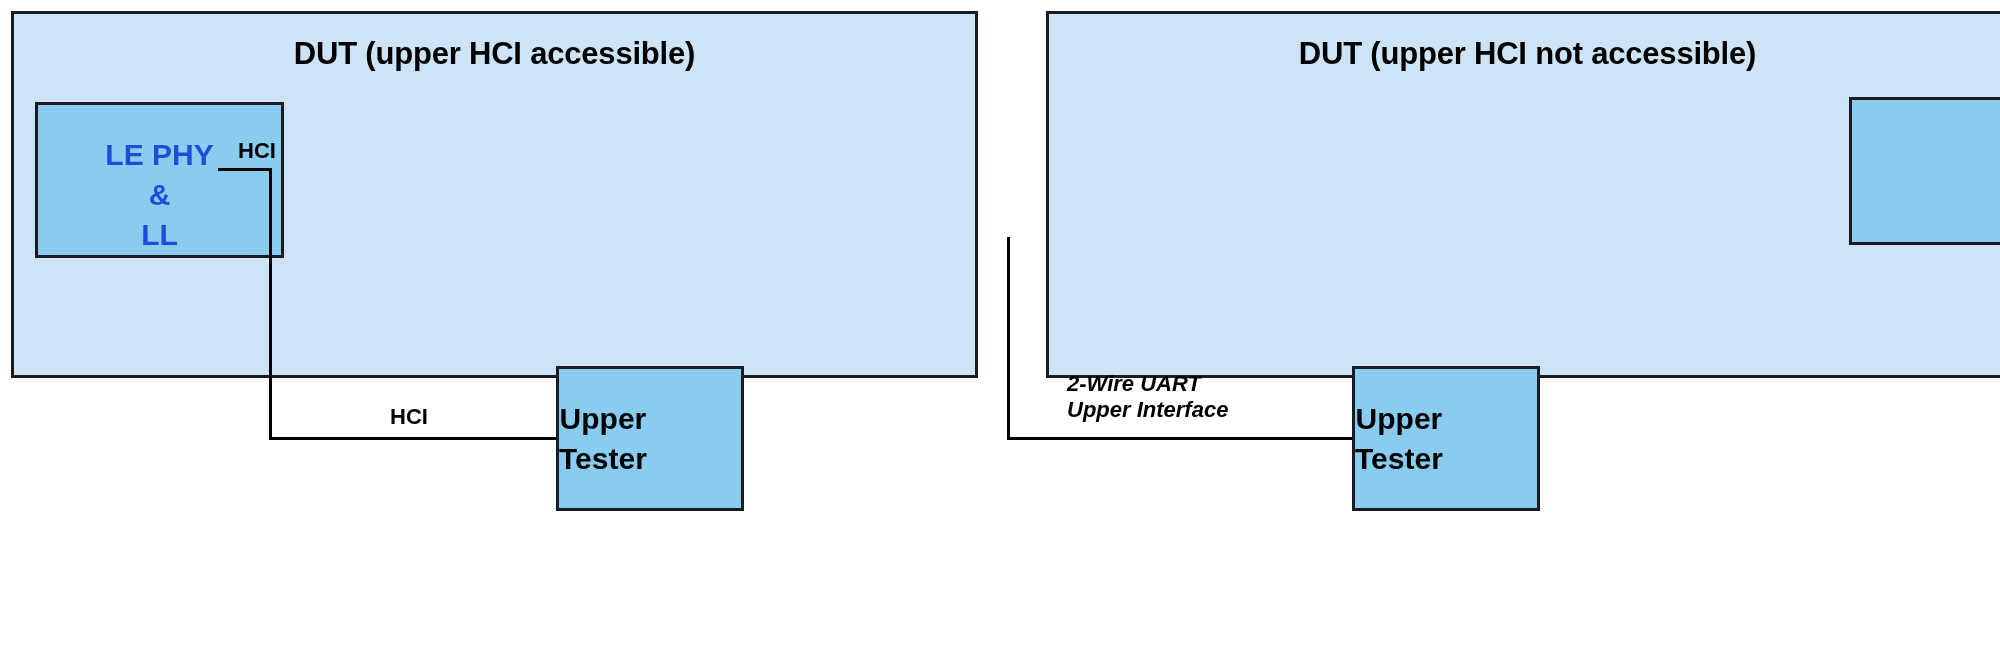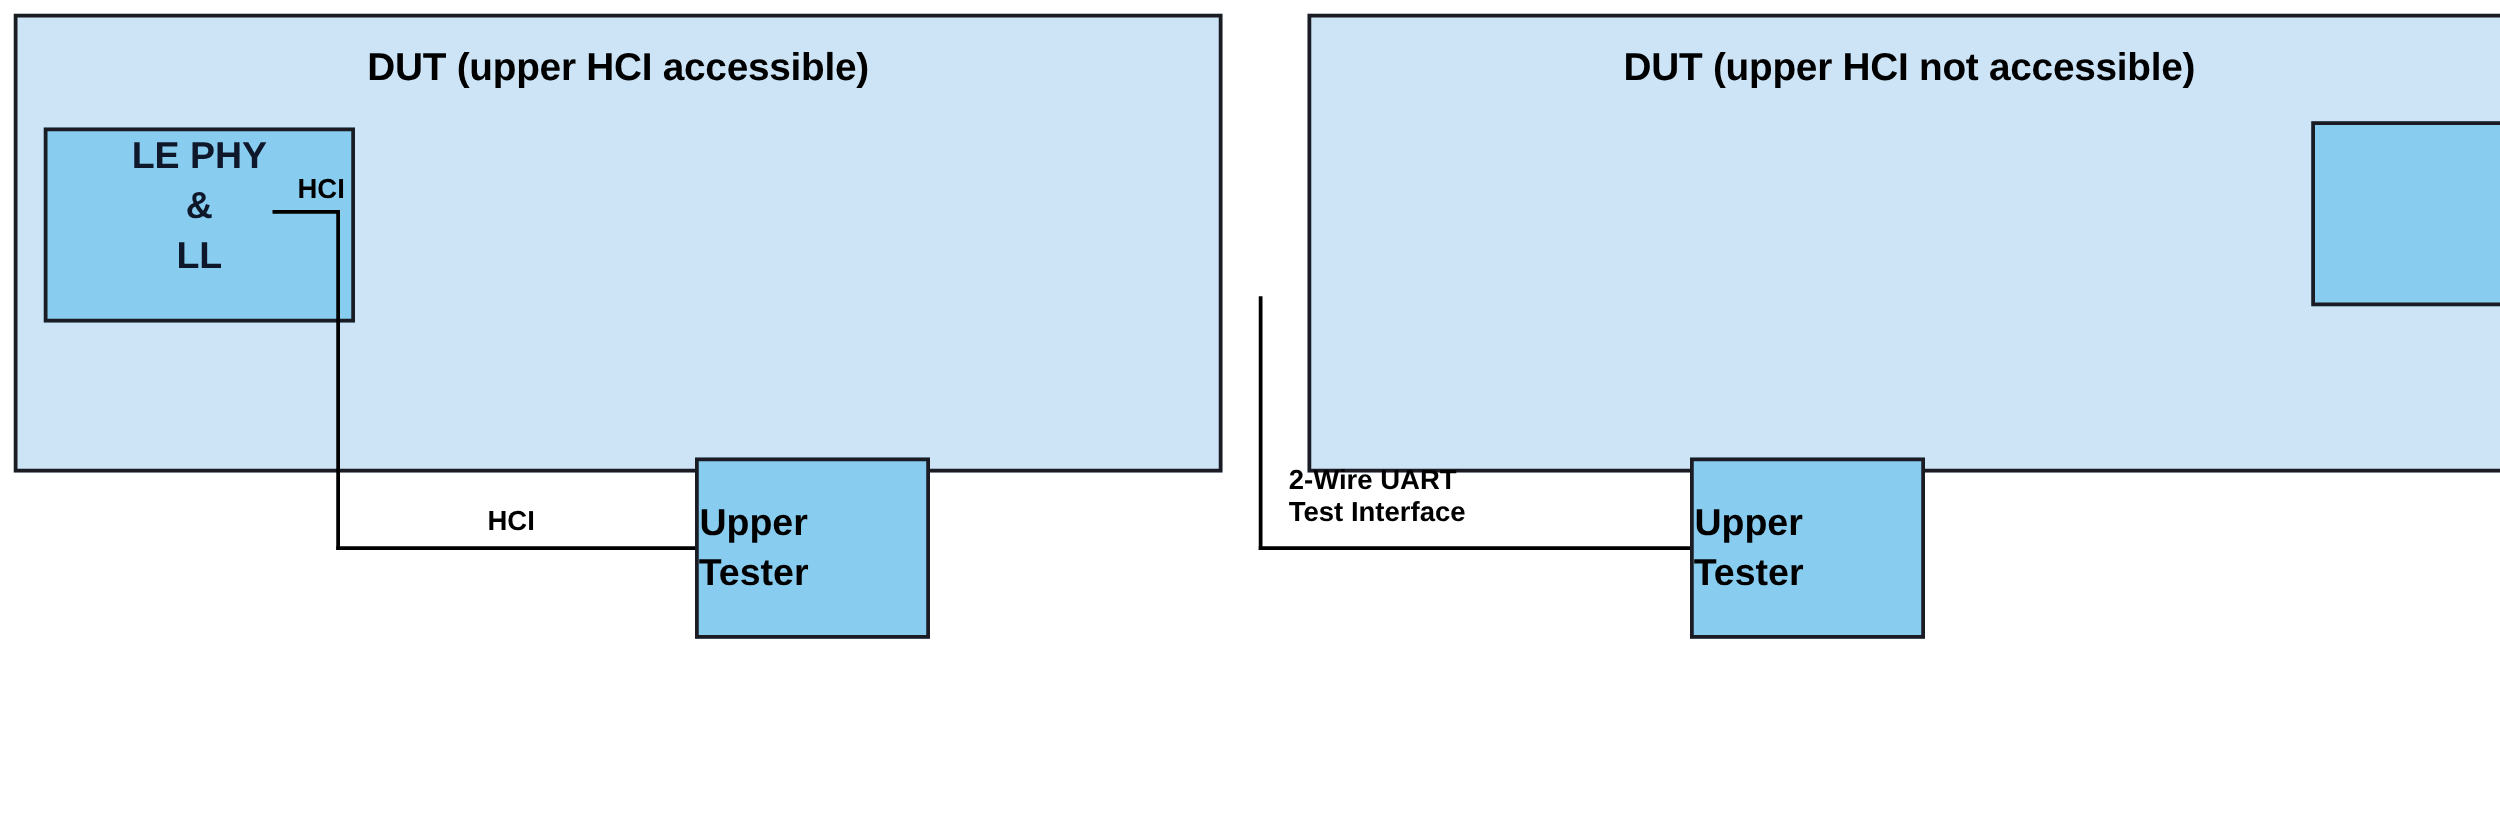"LE PHY" .stack-block { align-items: flex-start -> flex-end; color: #0f172a -> #1d4ed8 }
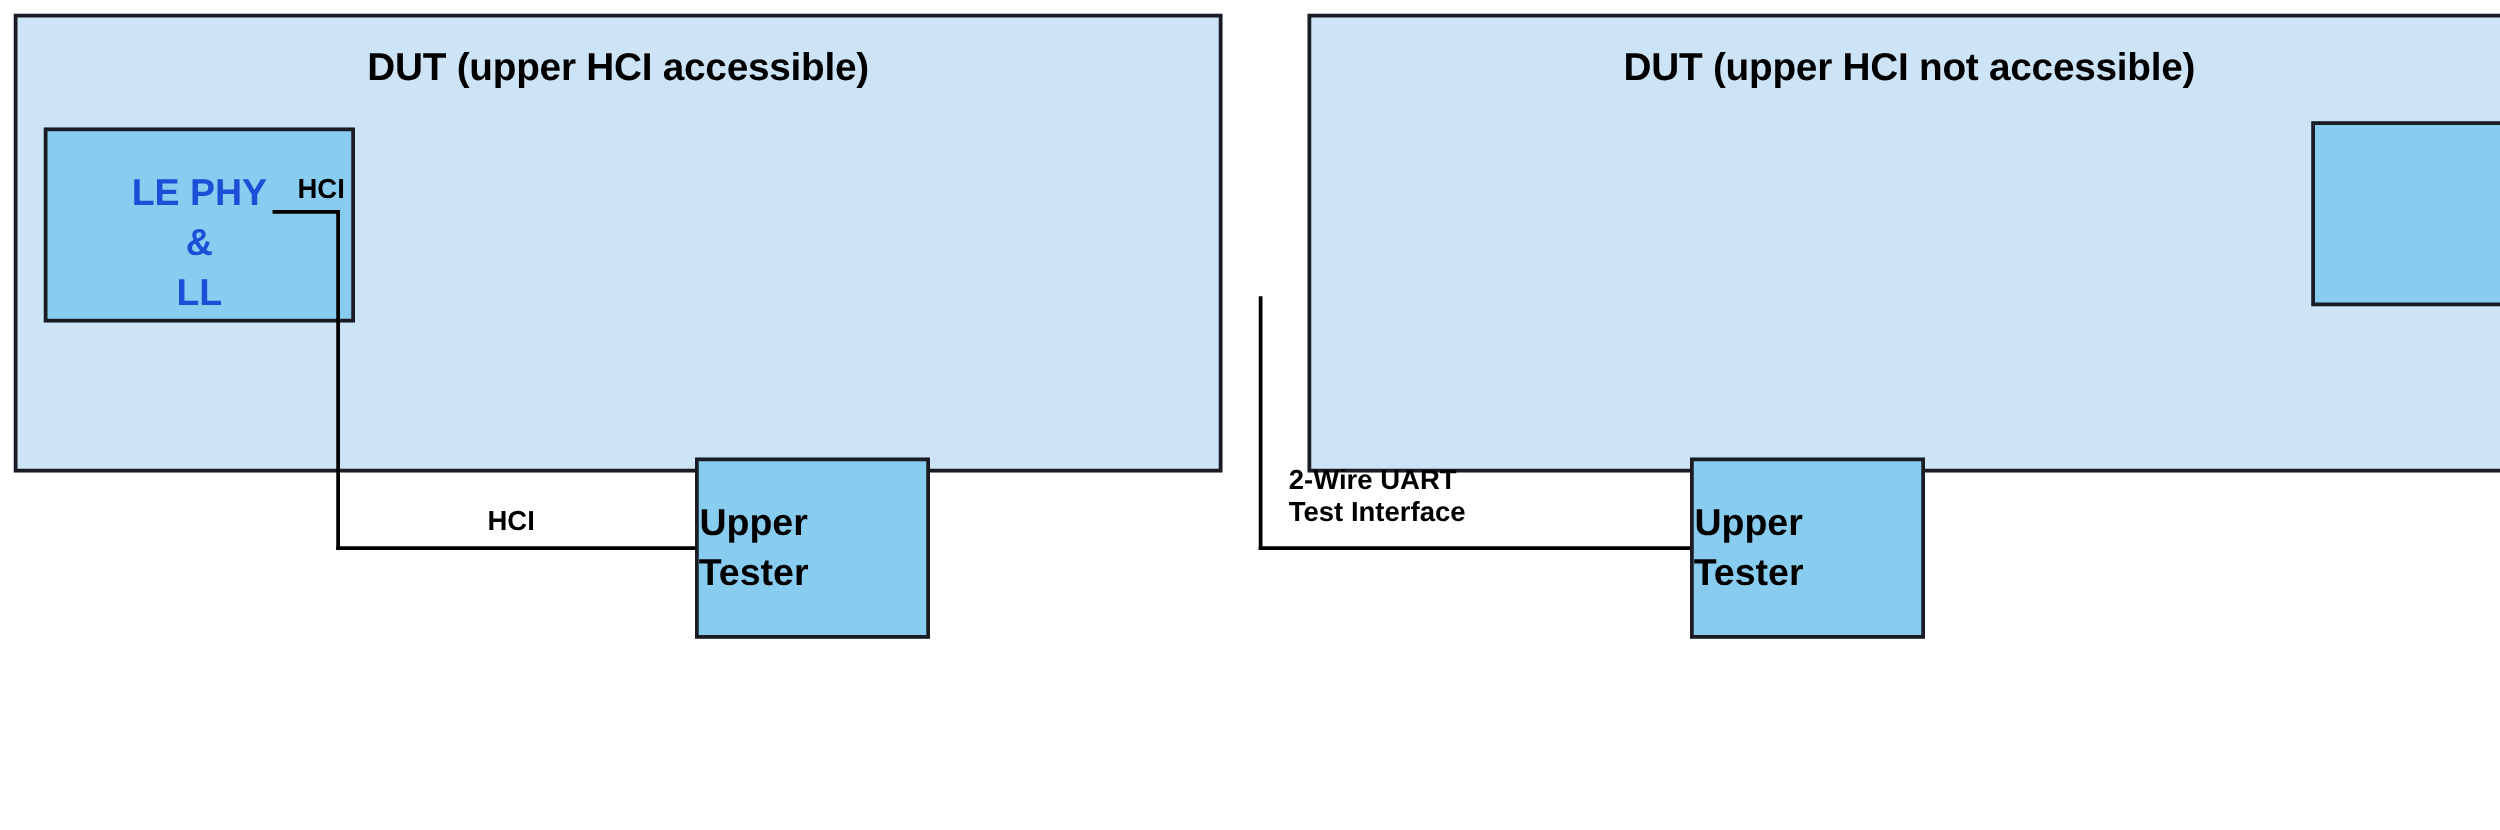"2-Wire UART" #label-uart { font-style: none -> italic; left: 1031px -> 1067px }
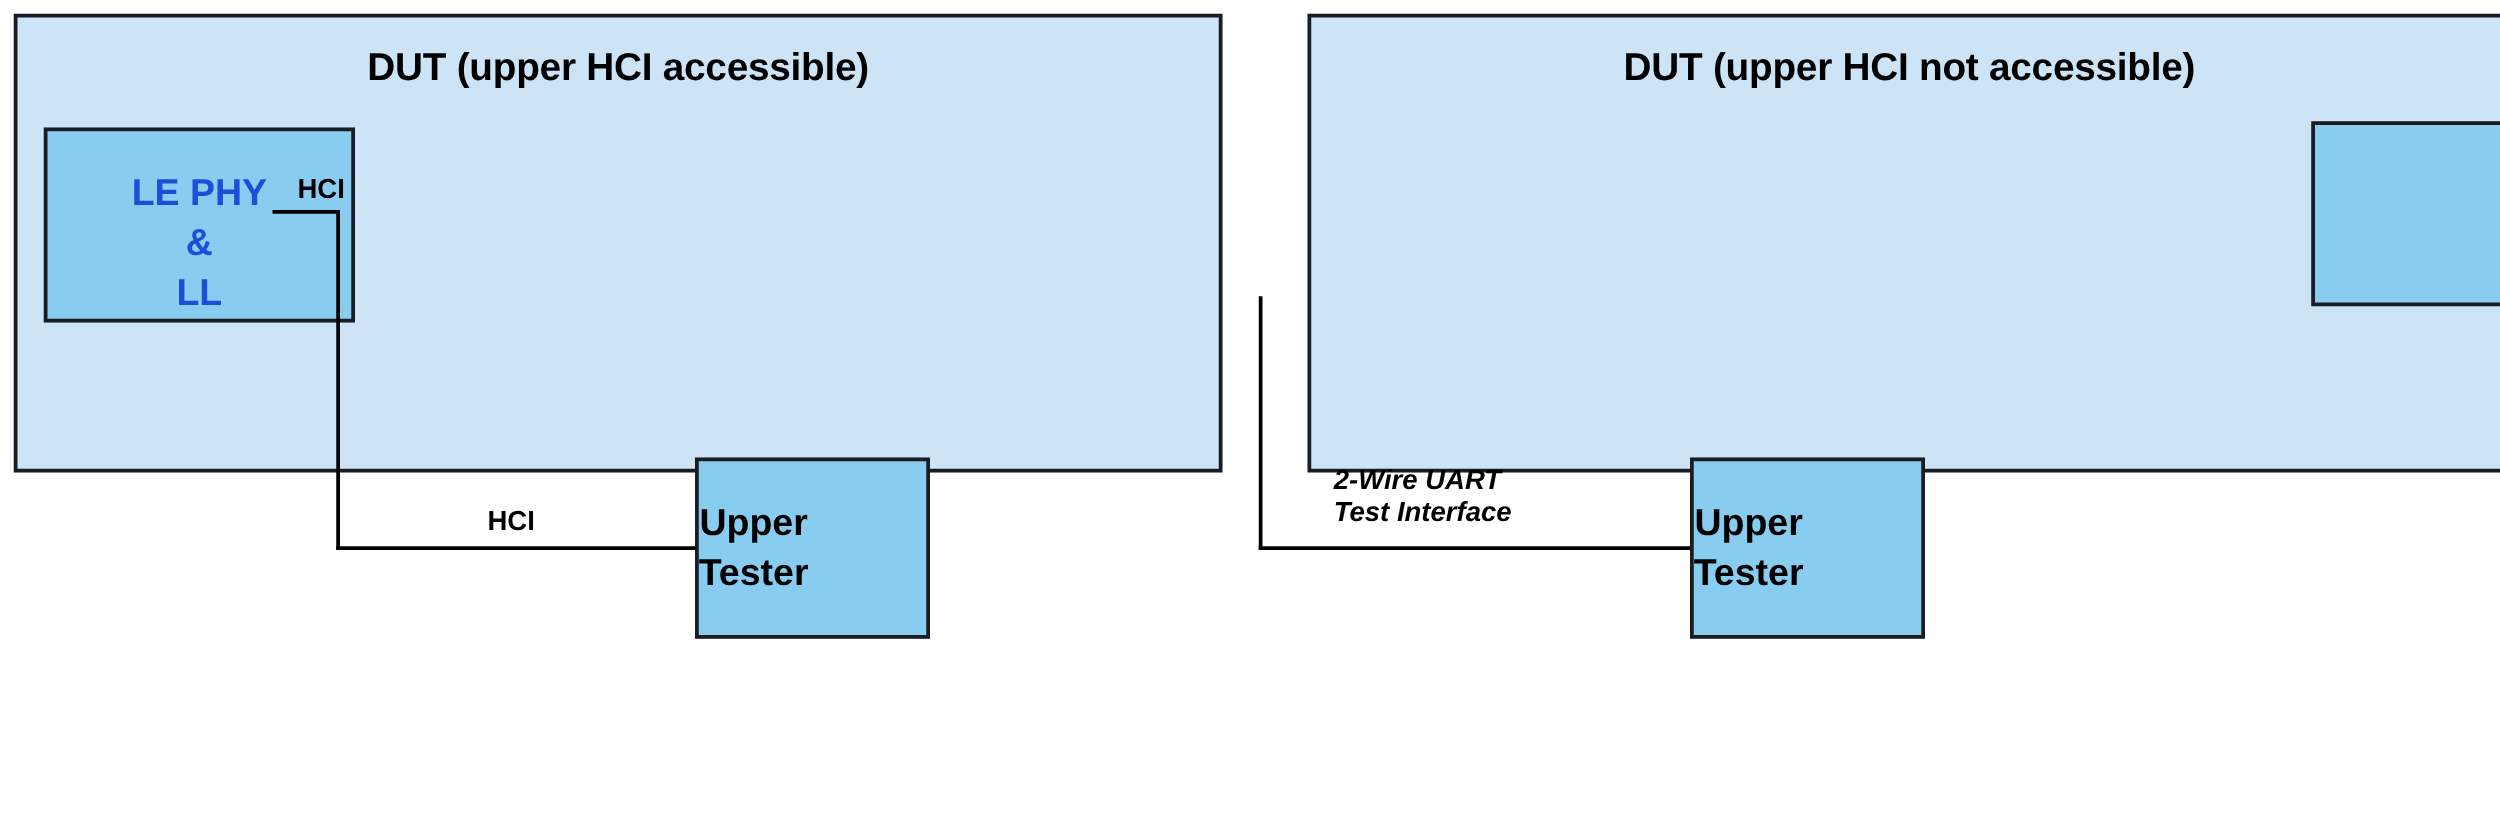"Test Interface" span { text: Test -> Upper }
